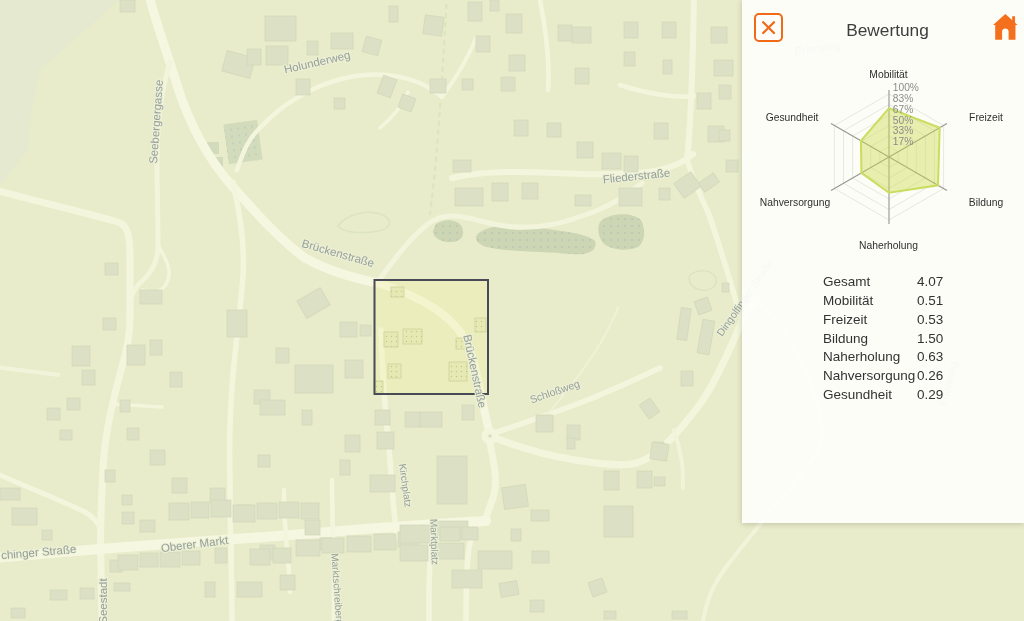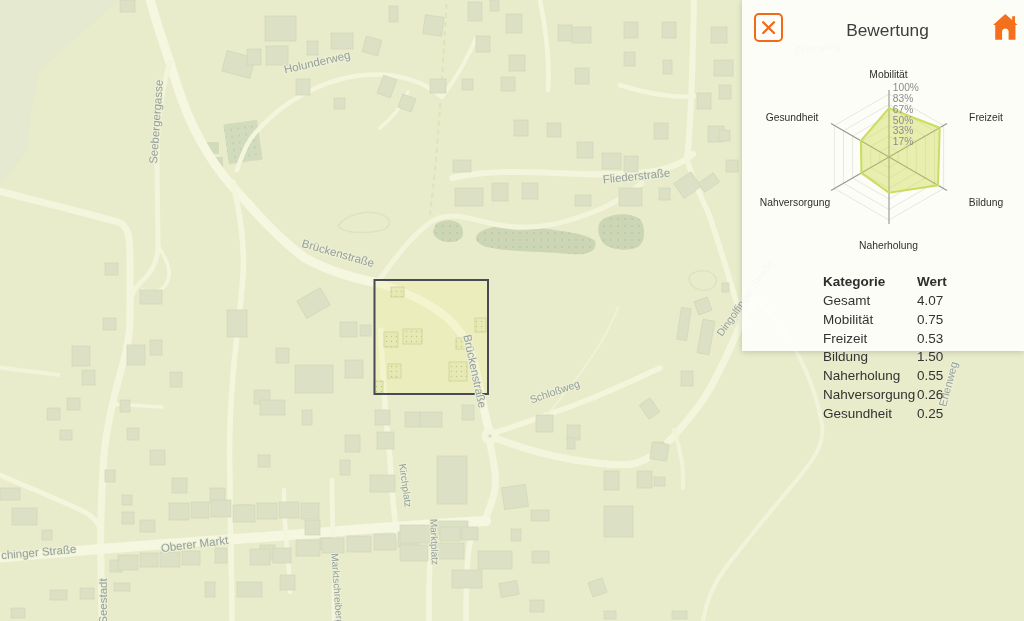"Bewertung" #panel { height: 351px -> 523px }
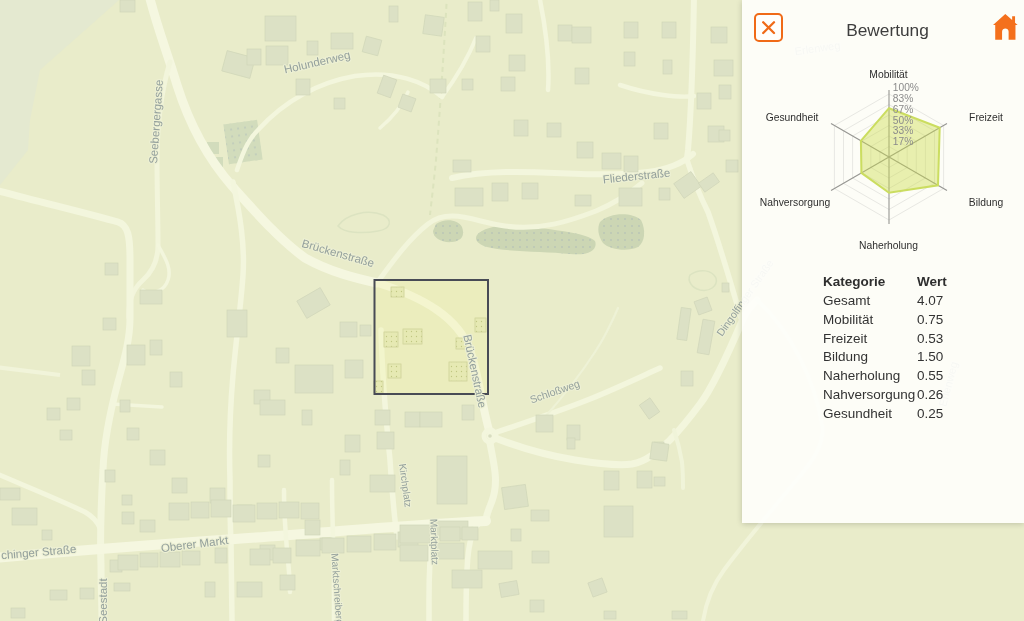"Kategorie" div { html: <div><b>Kategorie</b><span><b>Wert</b></span></div> -> none }
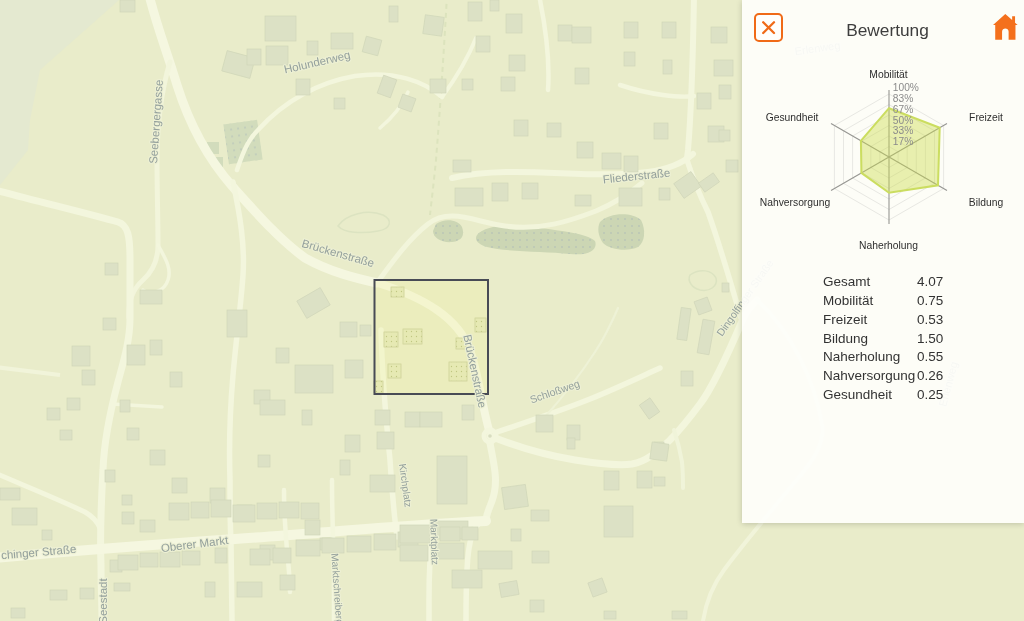"0.75" span.v { text: 0.75 -> 0.51 }
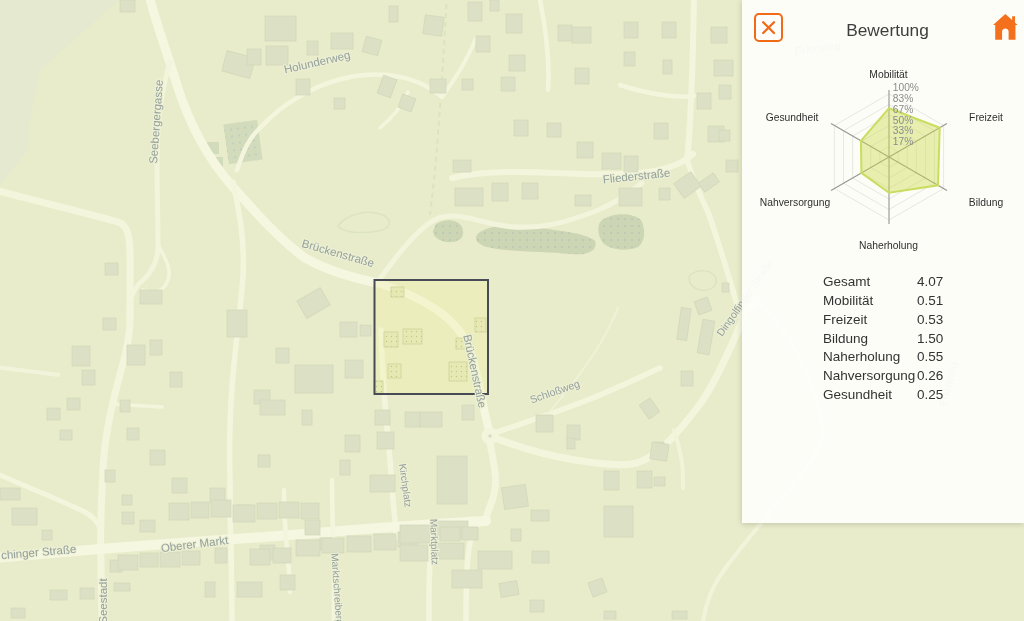"0.55" span.v { text: 0.55 -> 0.63 }
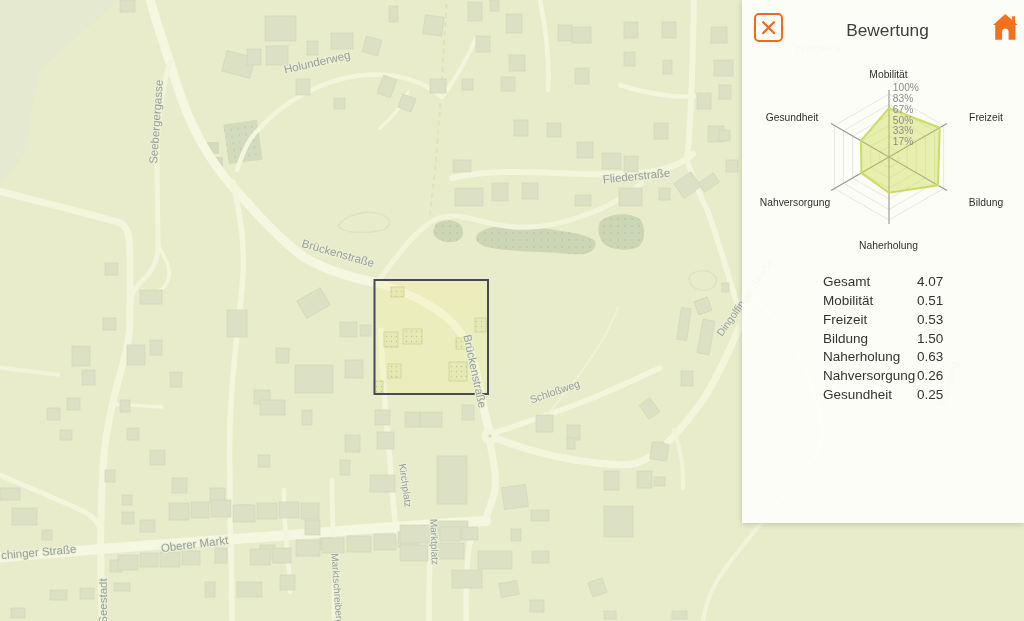"0.25" span.v { text: 0.25 -> 0.29 }
